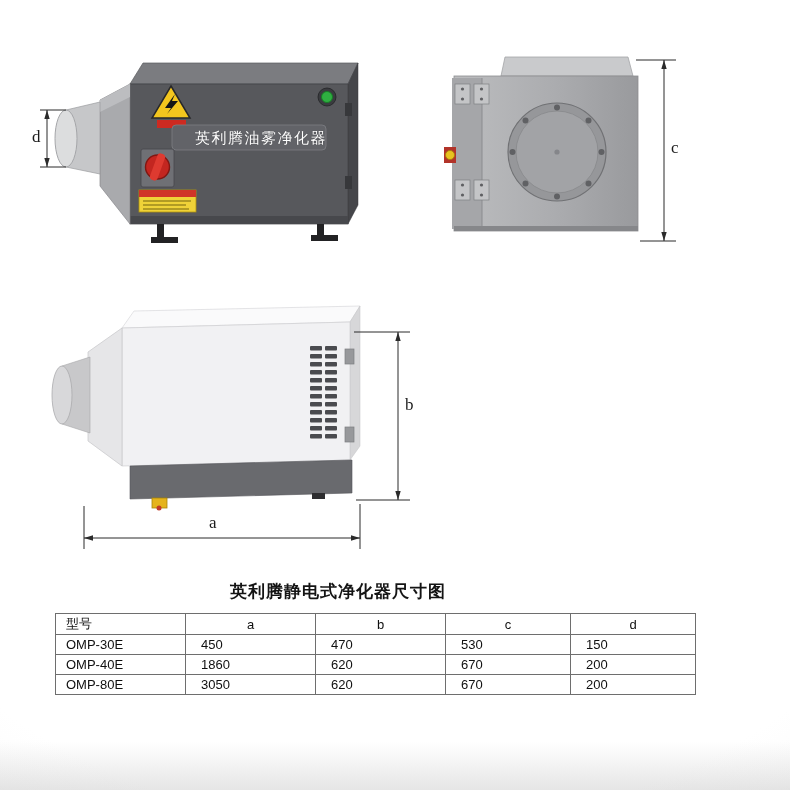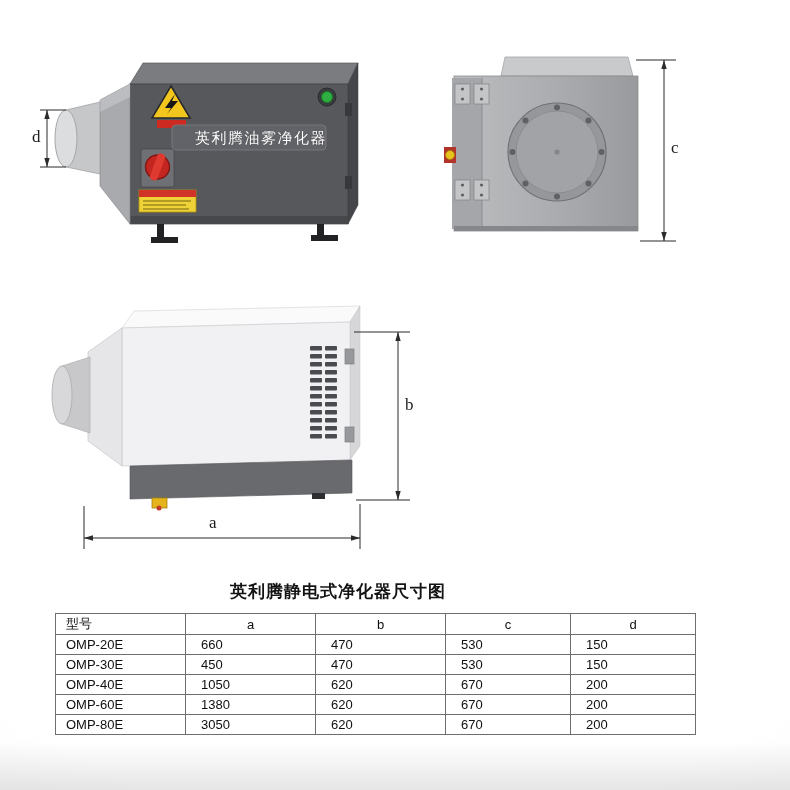"OMP-20E" tr { html: <tr> <td>OMP-20E</td> <td>660</td> <td>470</td> <td>530</td> <td>150</td> </tr> -> none }
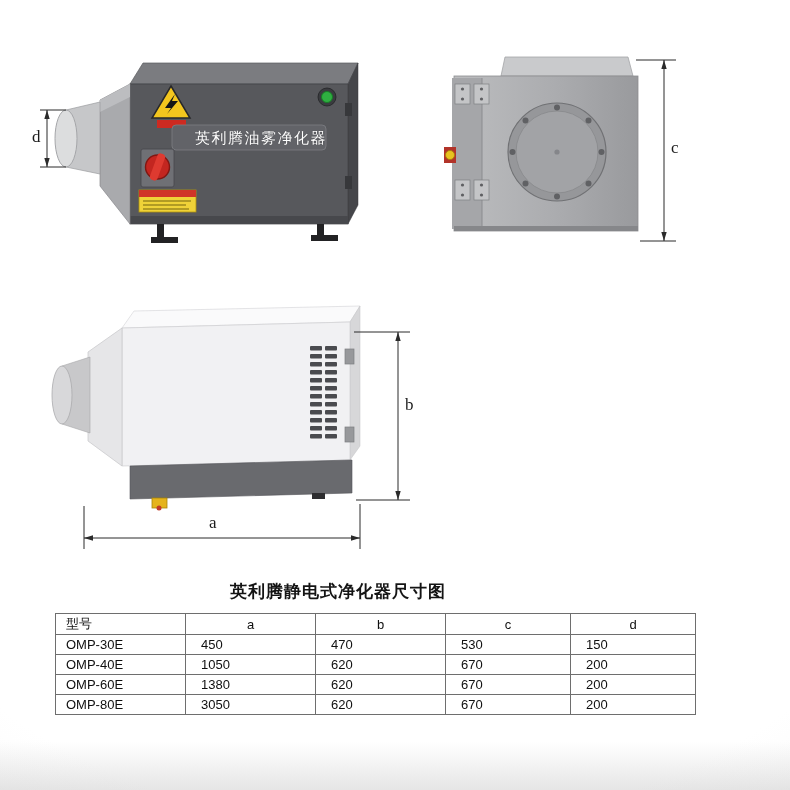"1050" td { text: 1050 -> 1860 }
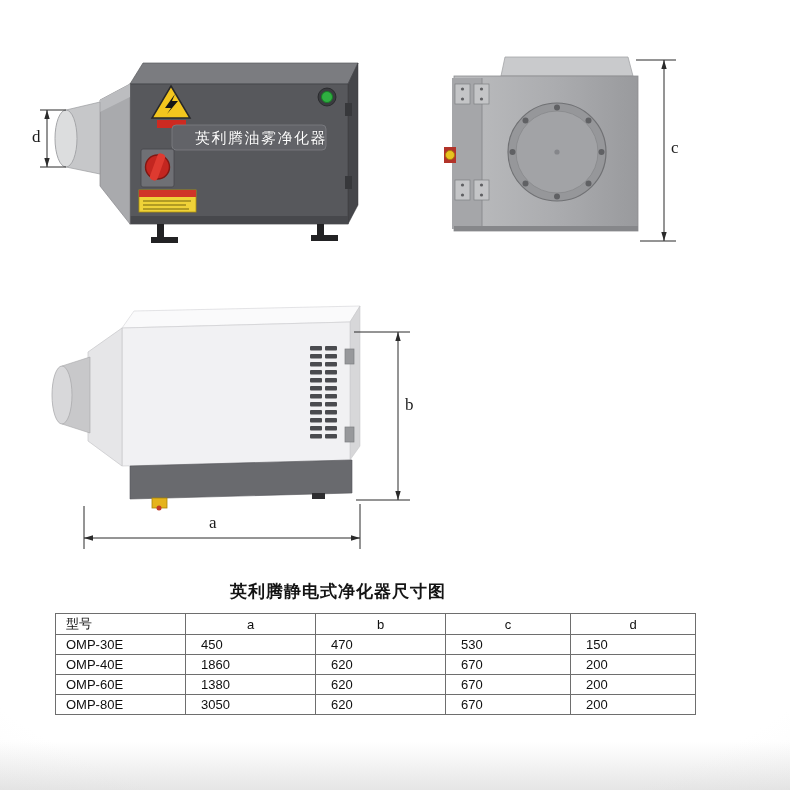"OMP-60E" tr { html: <tr> <td>OMP-60E</td> <td>1380</td> <td>620</td> <td>670</td> <td>200</td> </tr> -> none }
